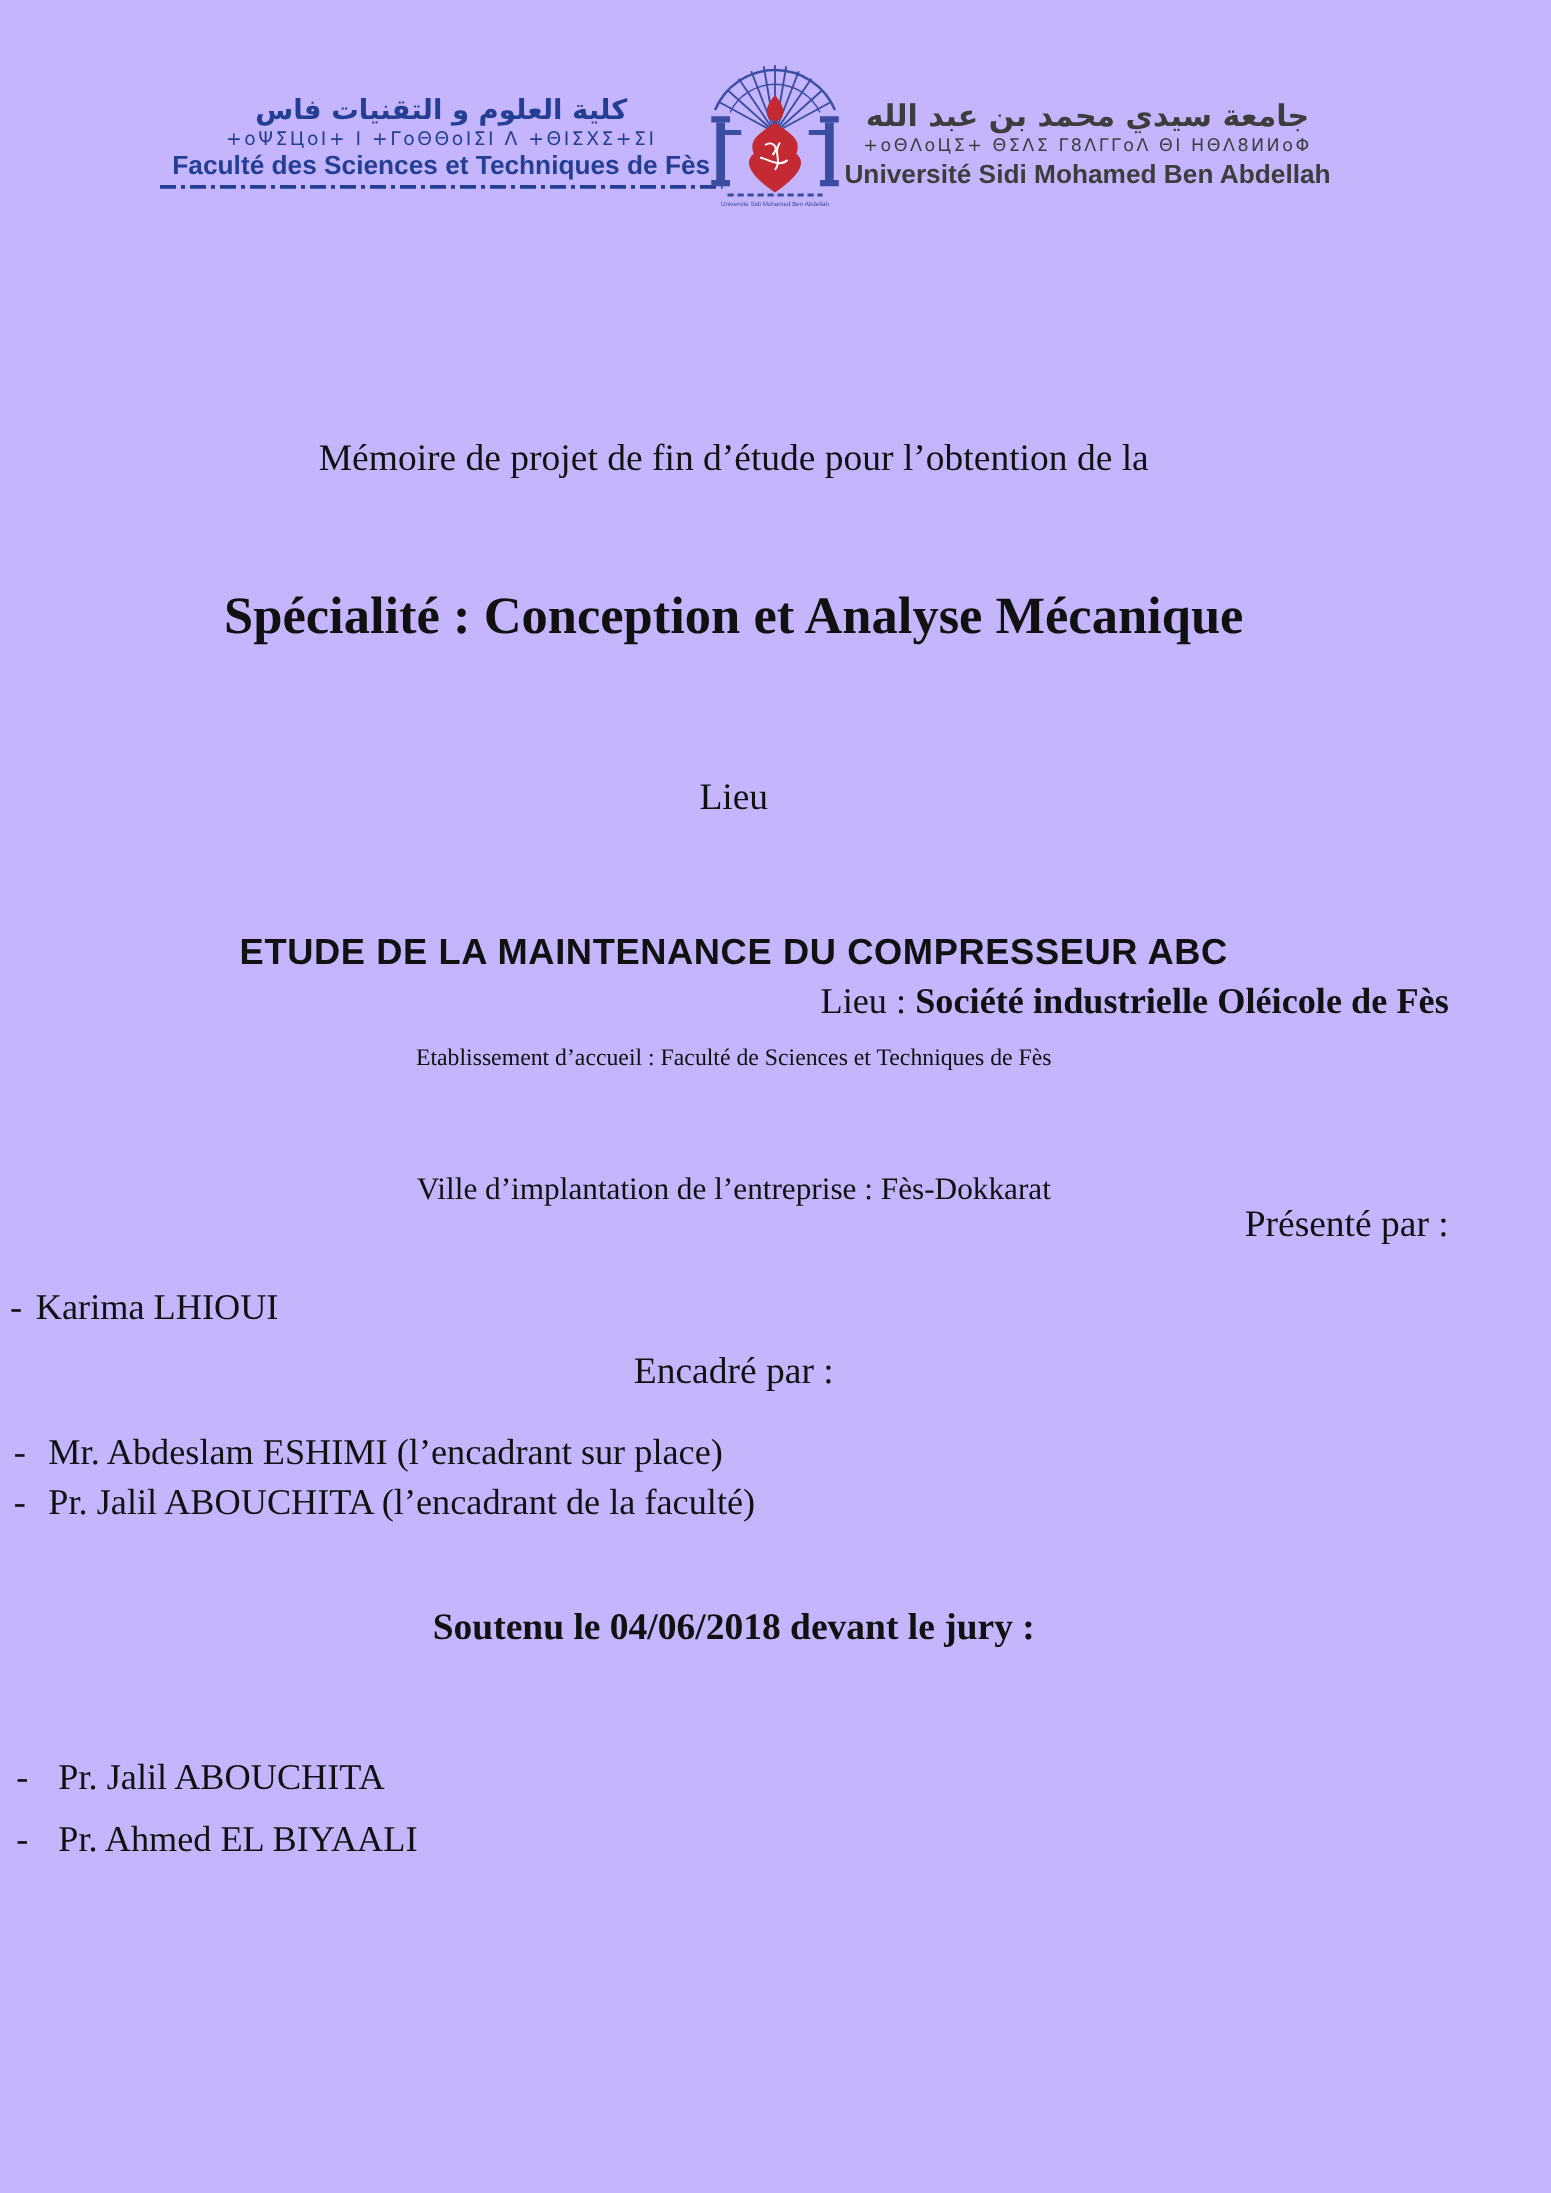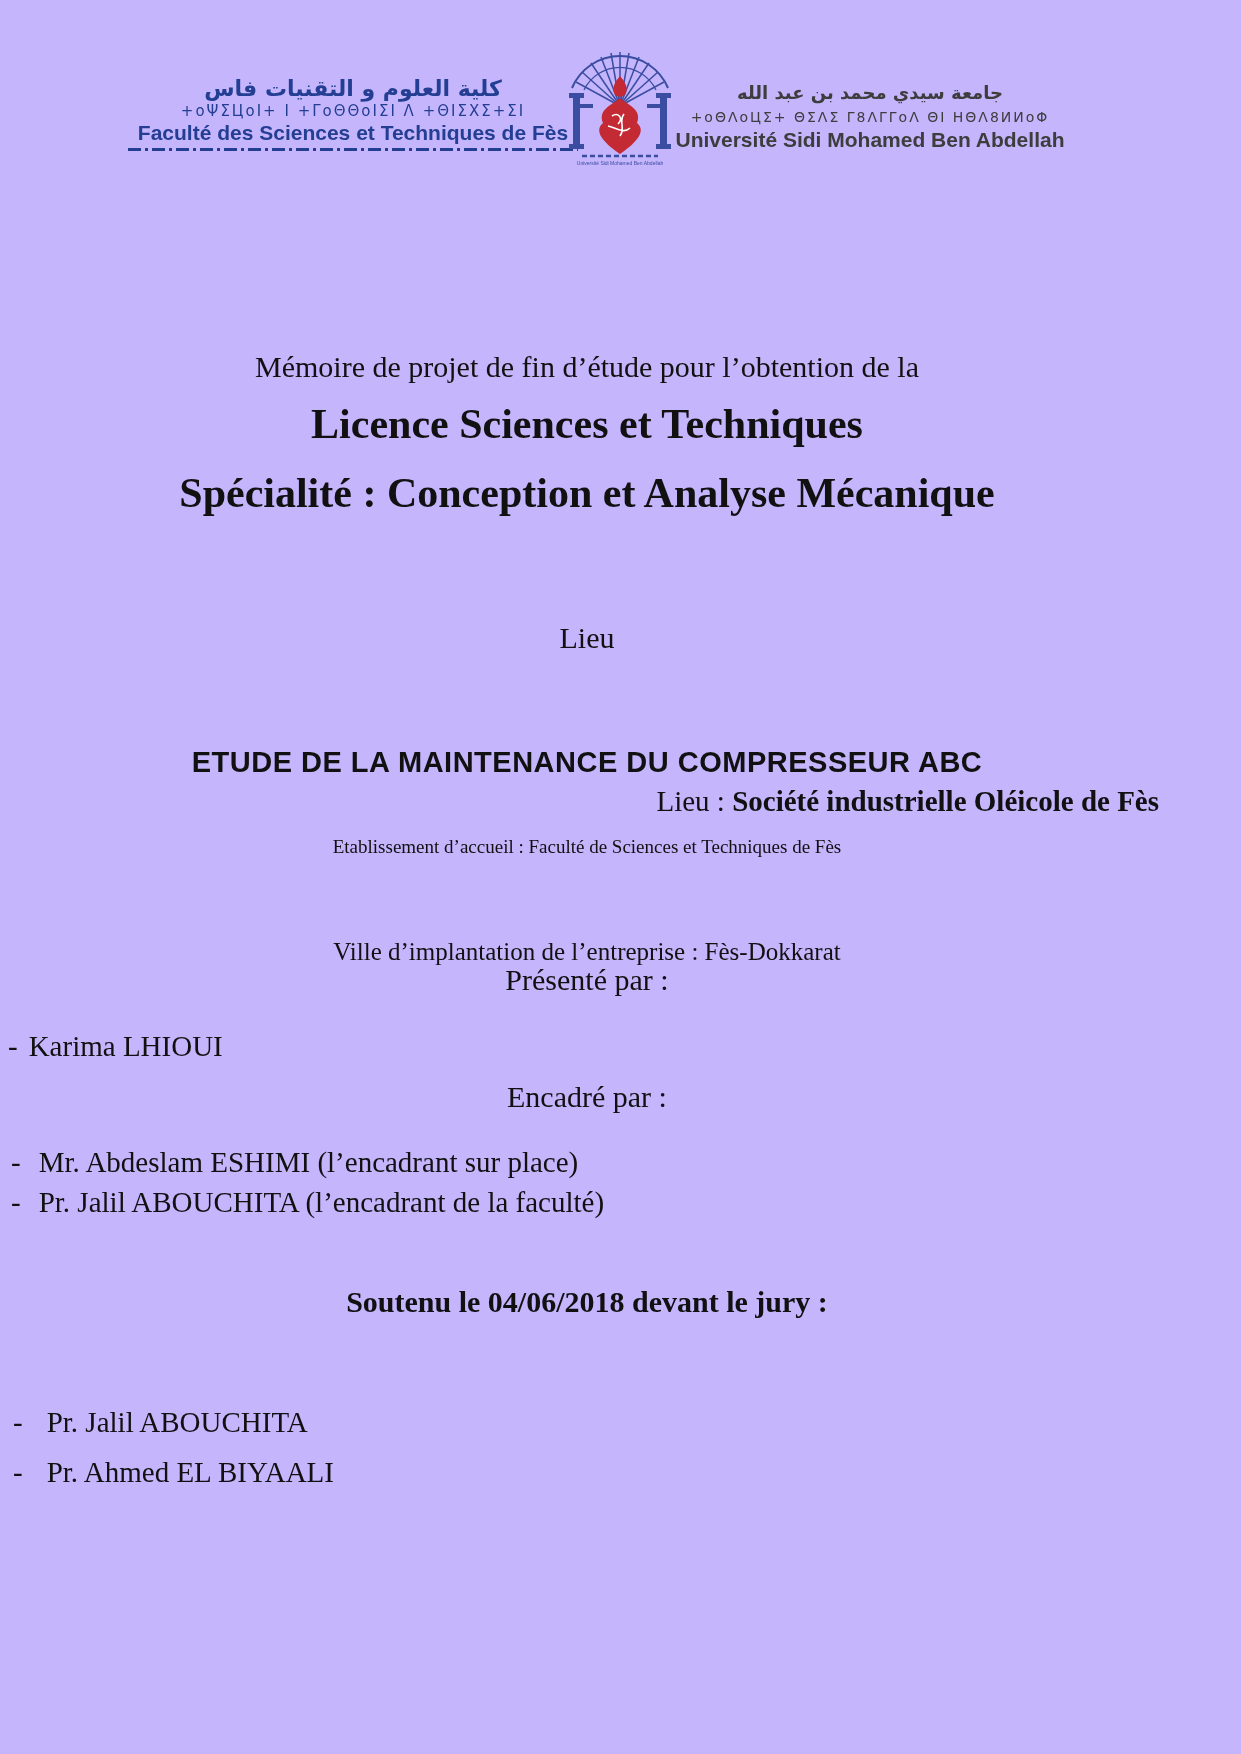"جامعة سيدي محمد بن عبد" .univ-arabic { font-size: 18px -> 24px }
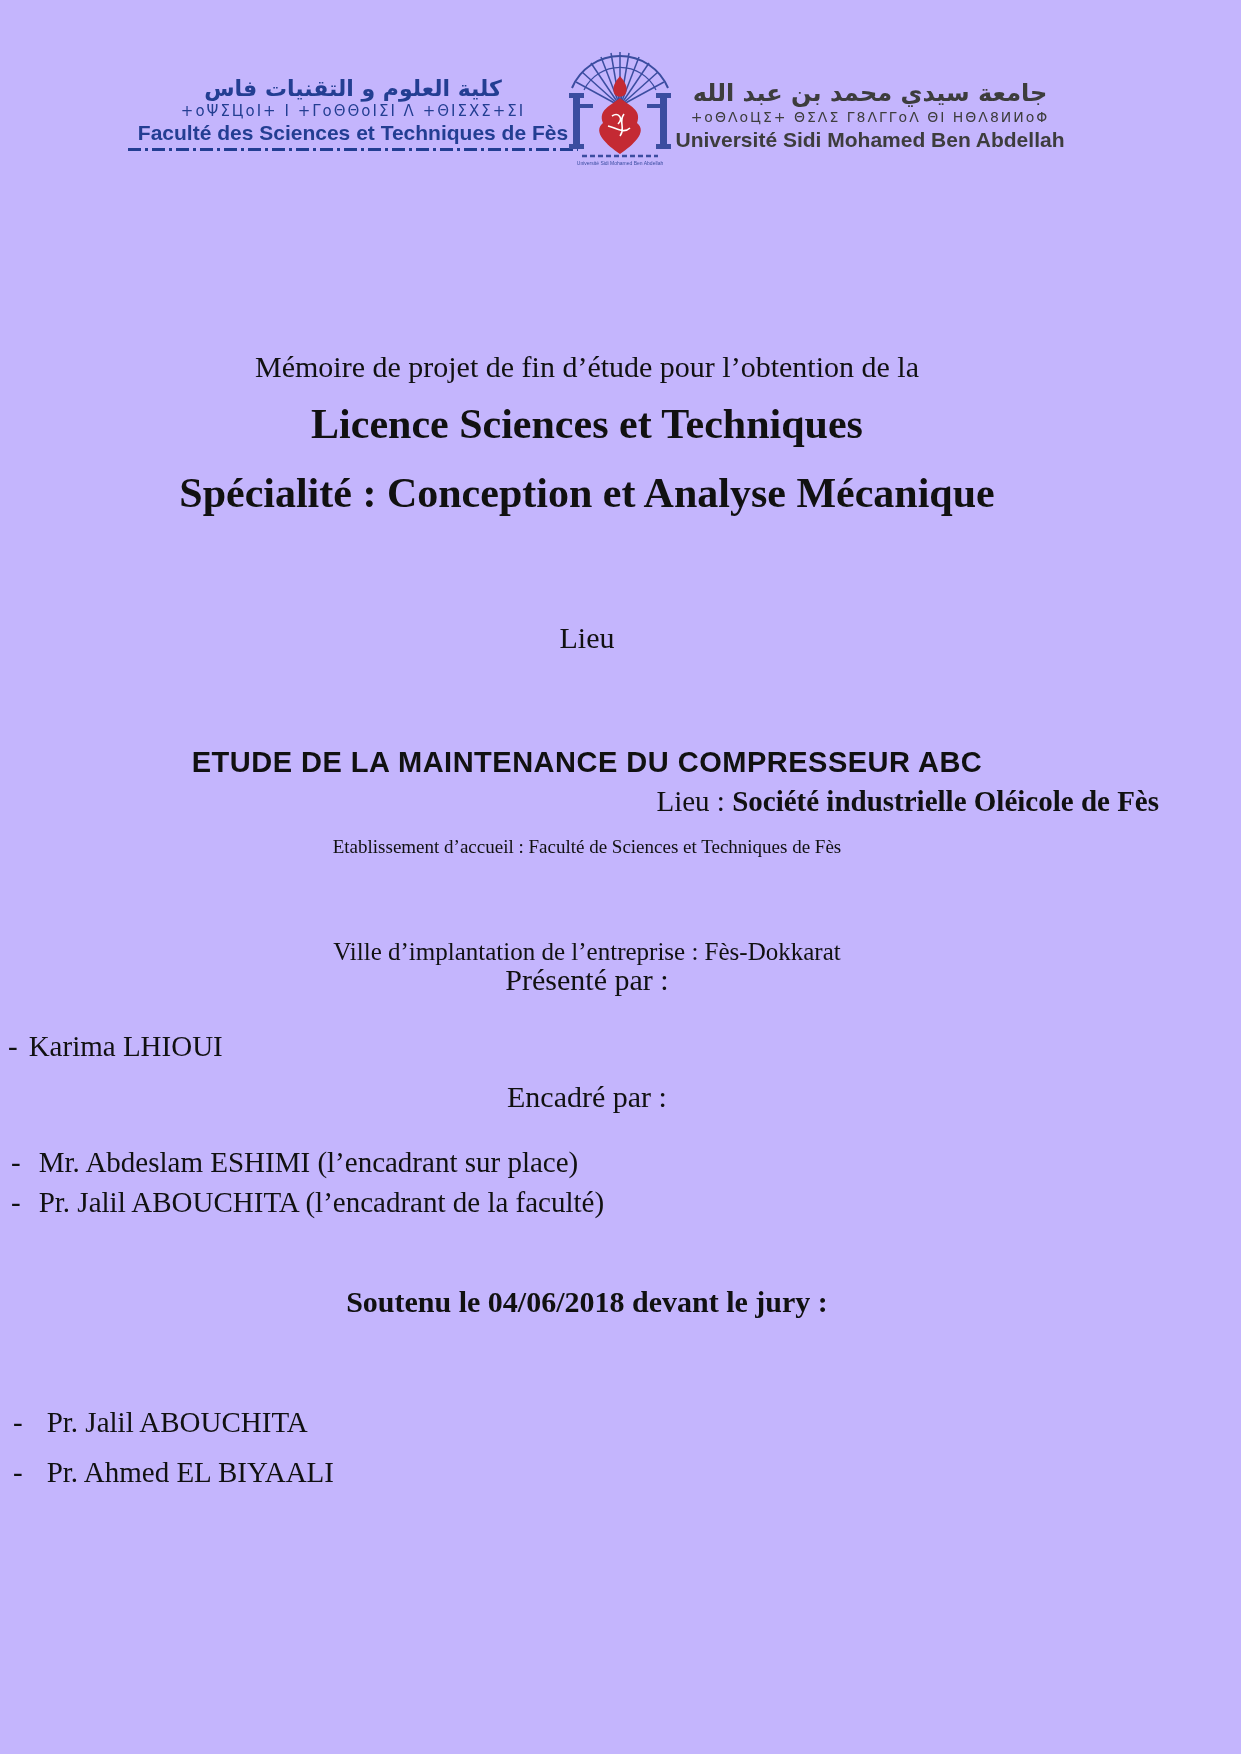"Licence Sciences et Techniques" div.line { html: <div>Licence Sciences et Techniques</div> -> none }
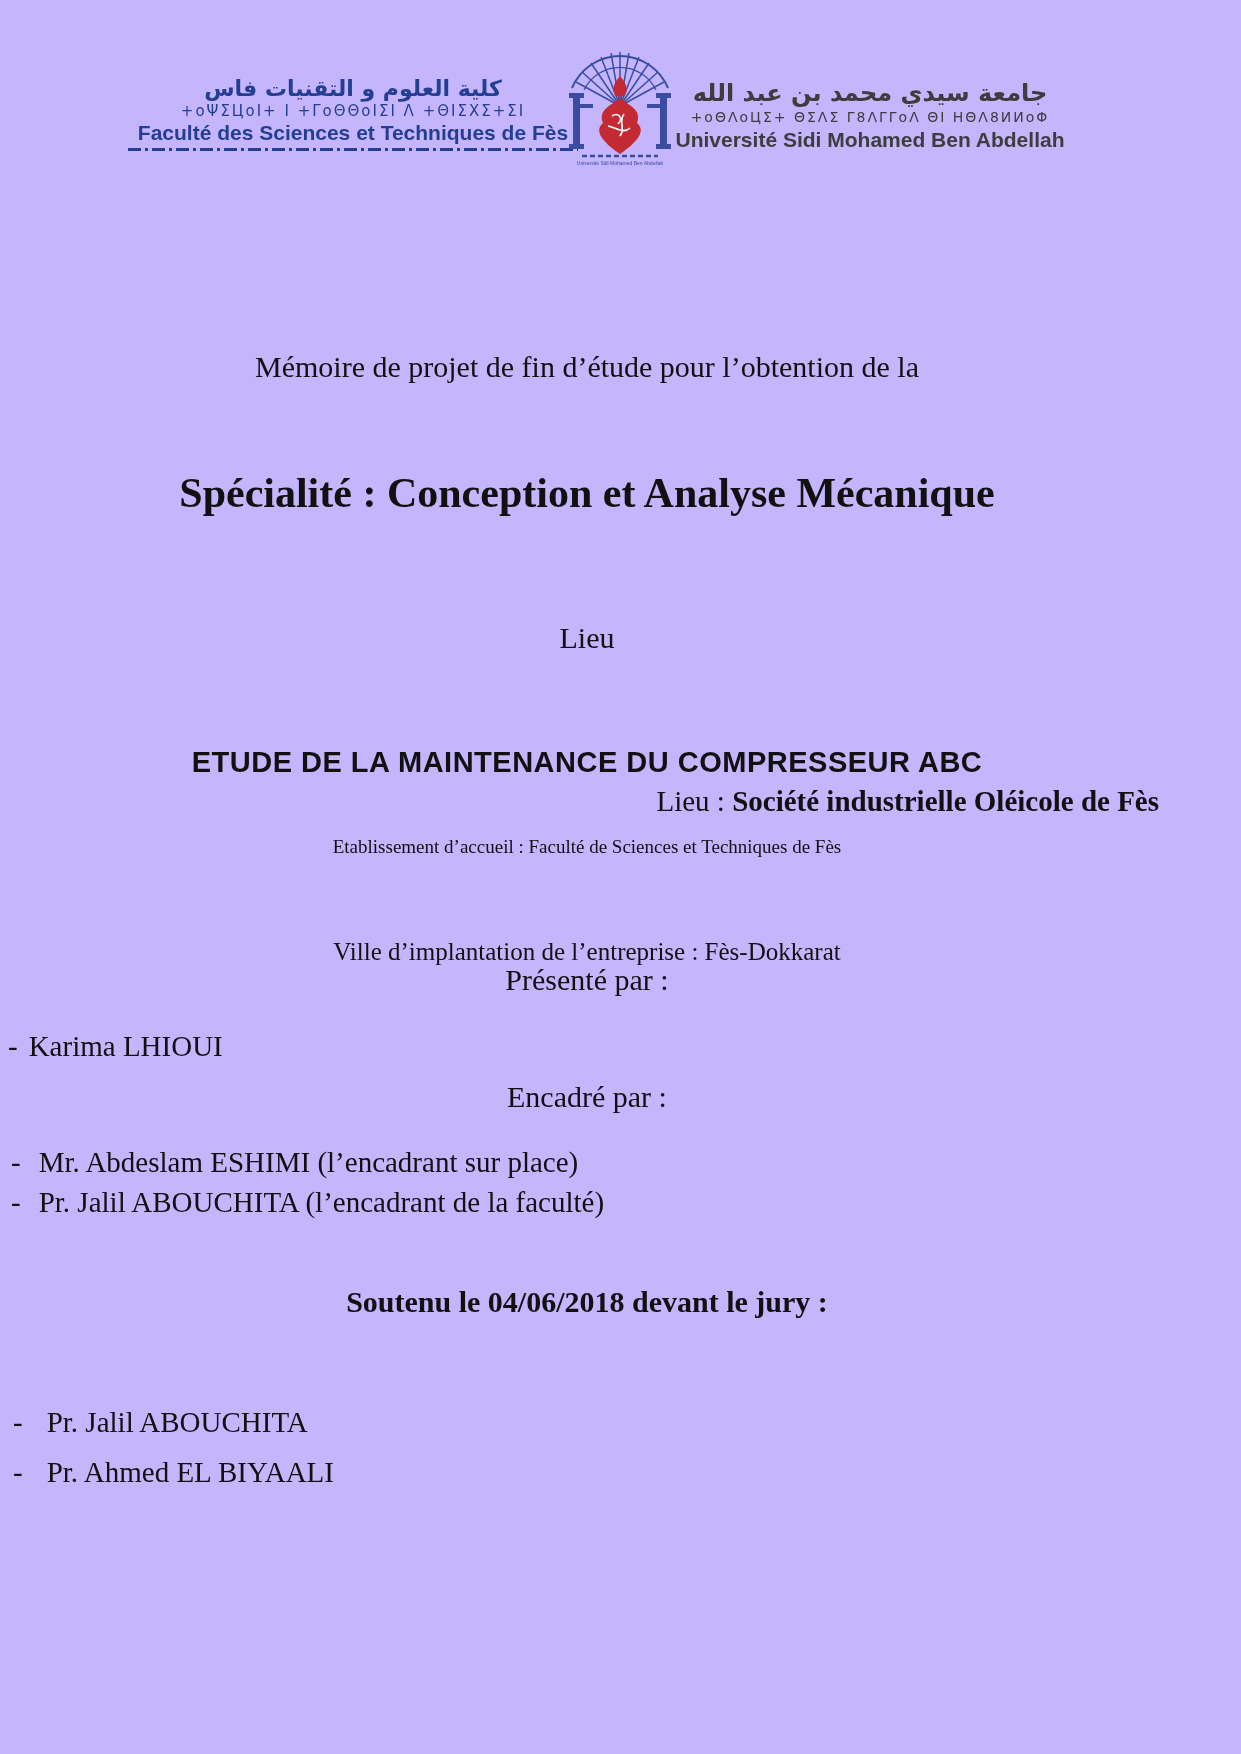"Présenté par :" .presente { text-align: none -> right }
